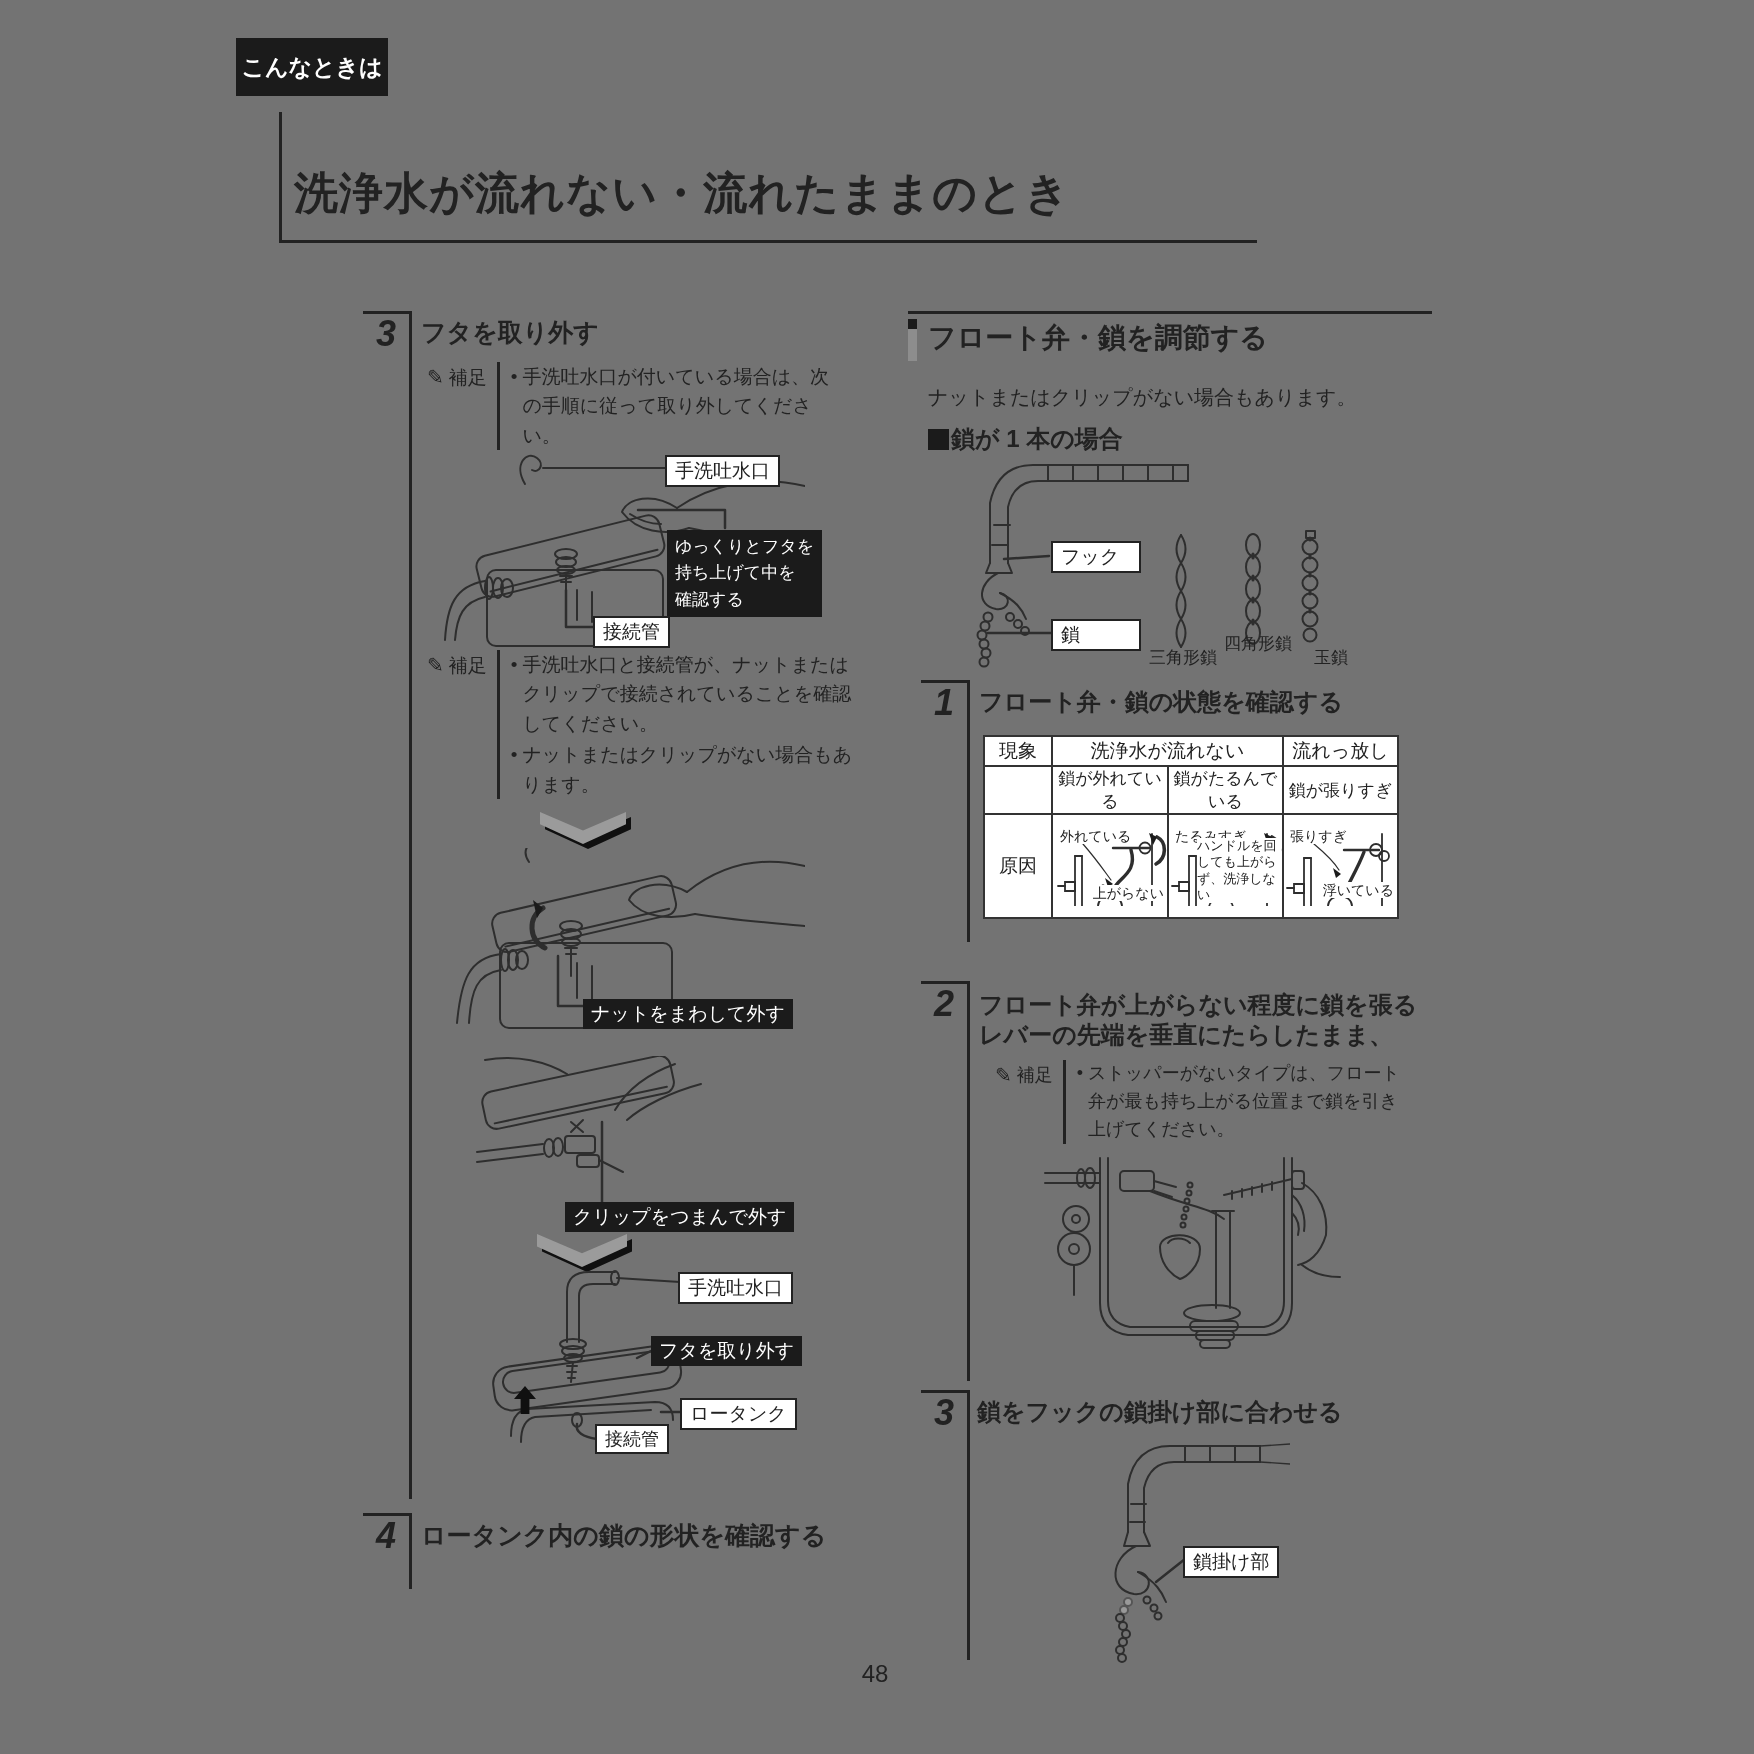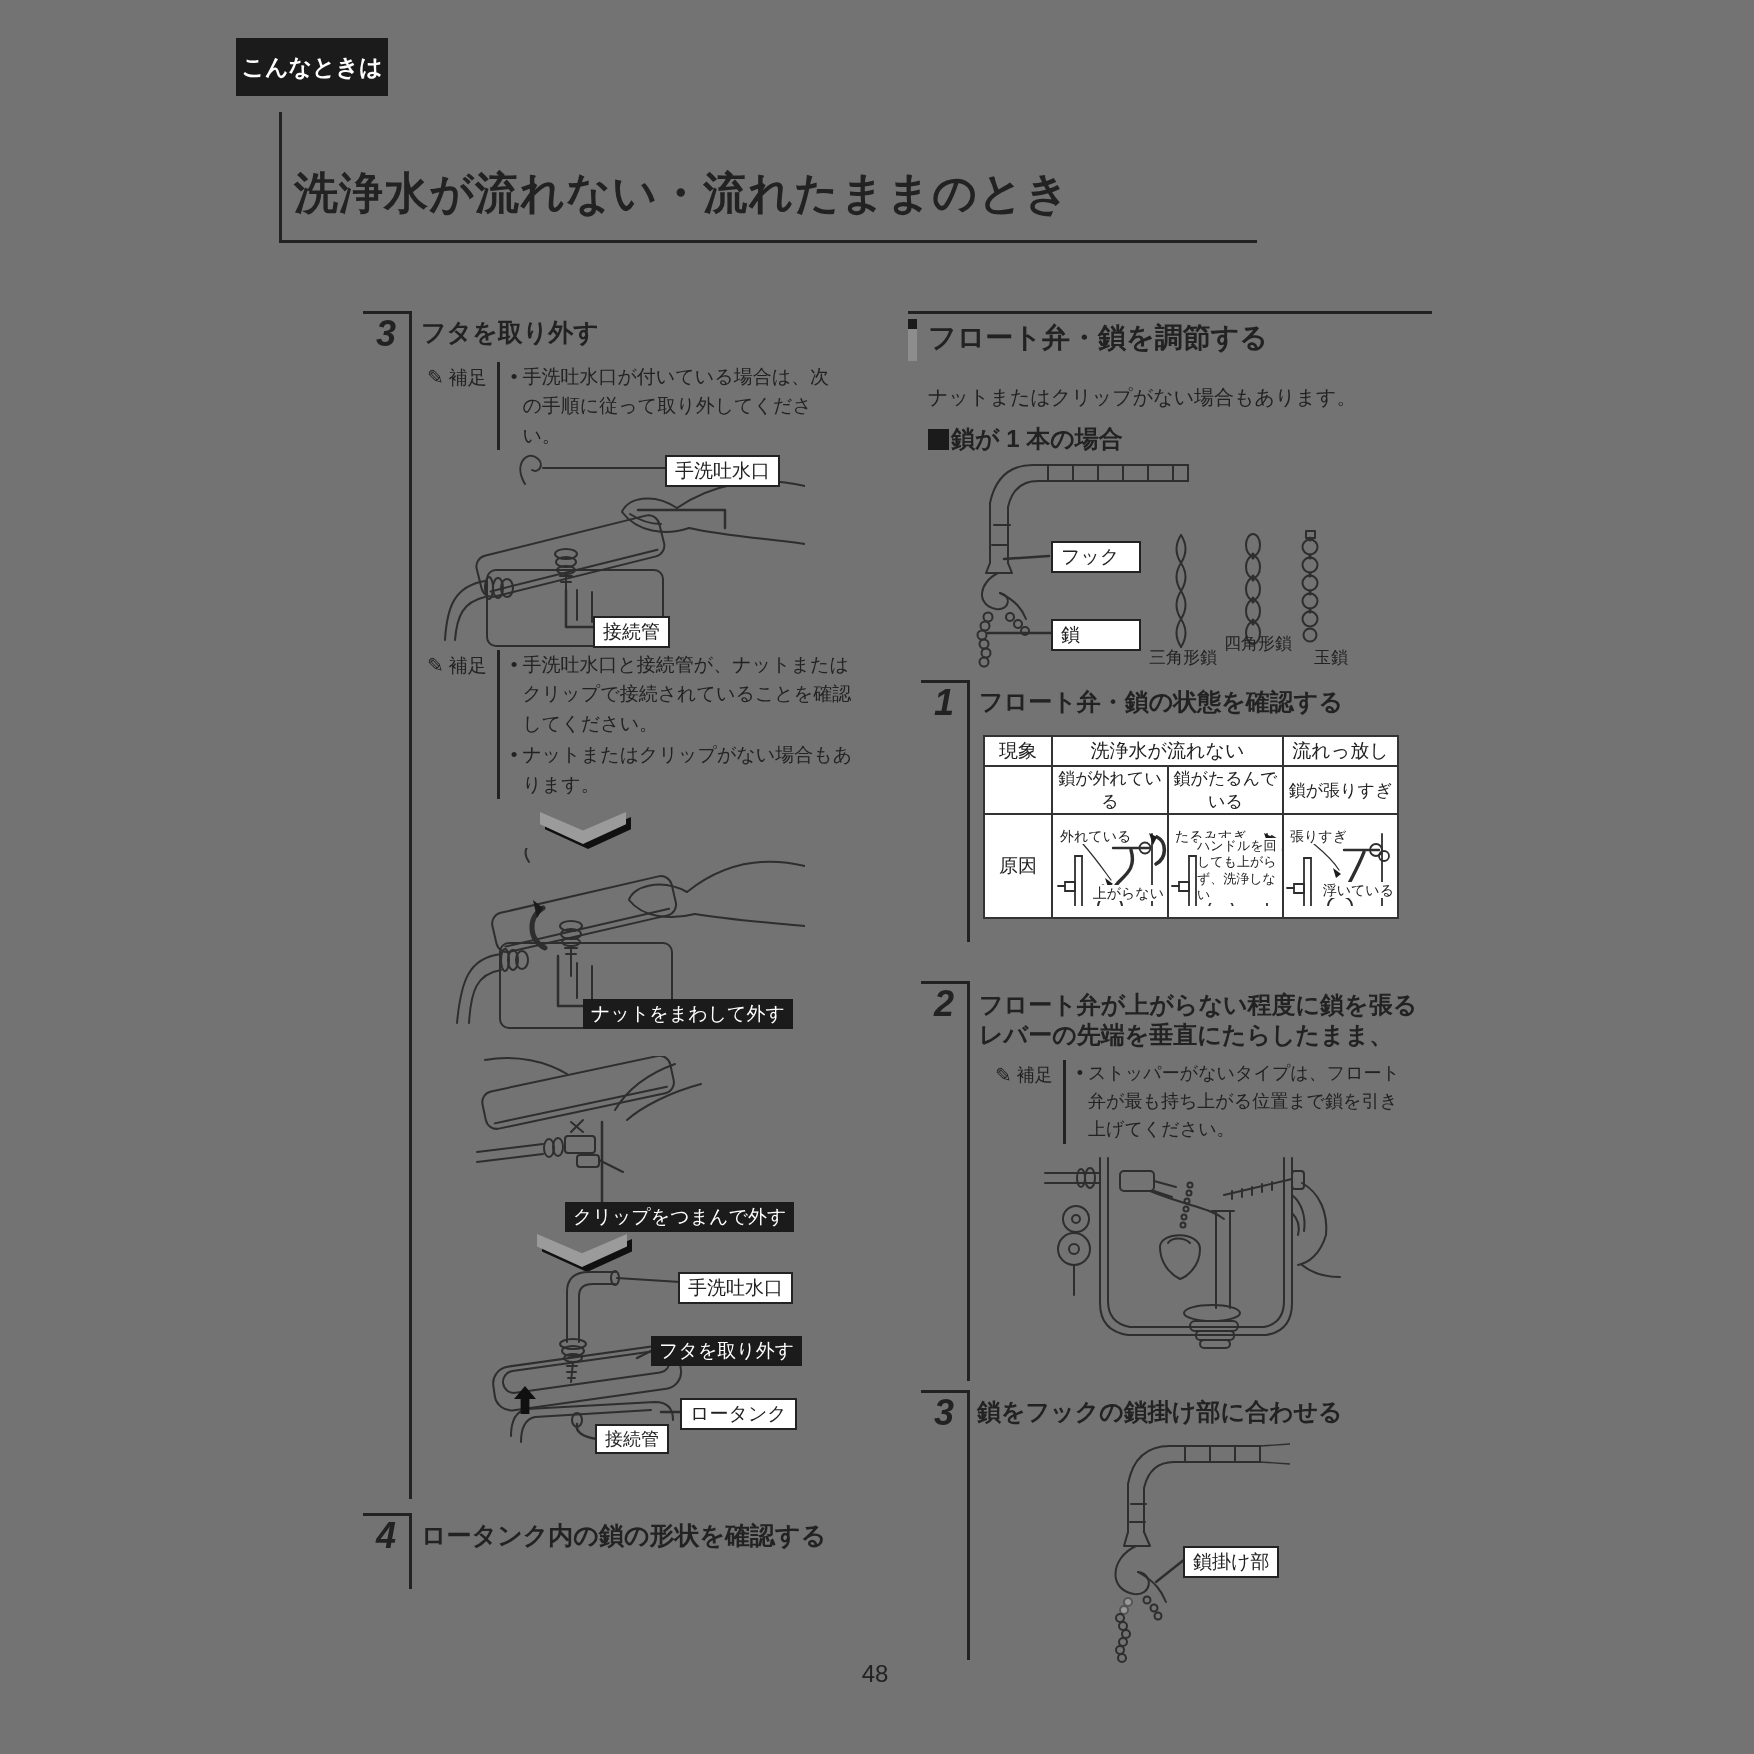"ゆっくりとフタを" div.abs { html: none -> <div> <div>ゆっくりとフタを</div> <div>持ち上げて中を</div> <div>確認する</div> </div> }
